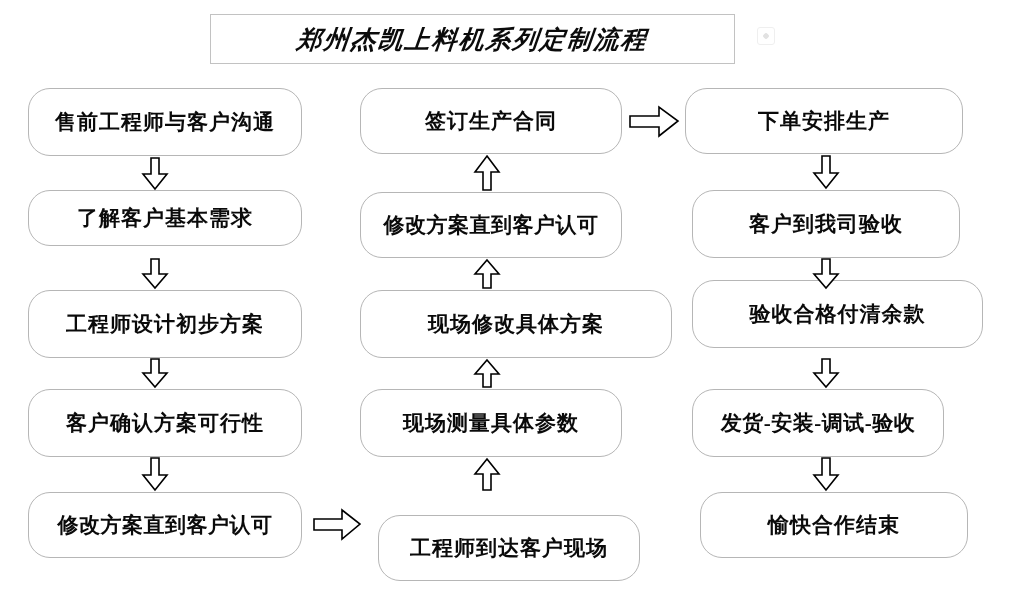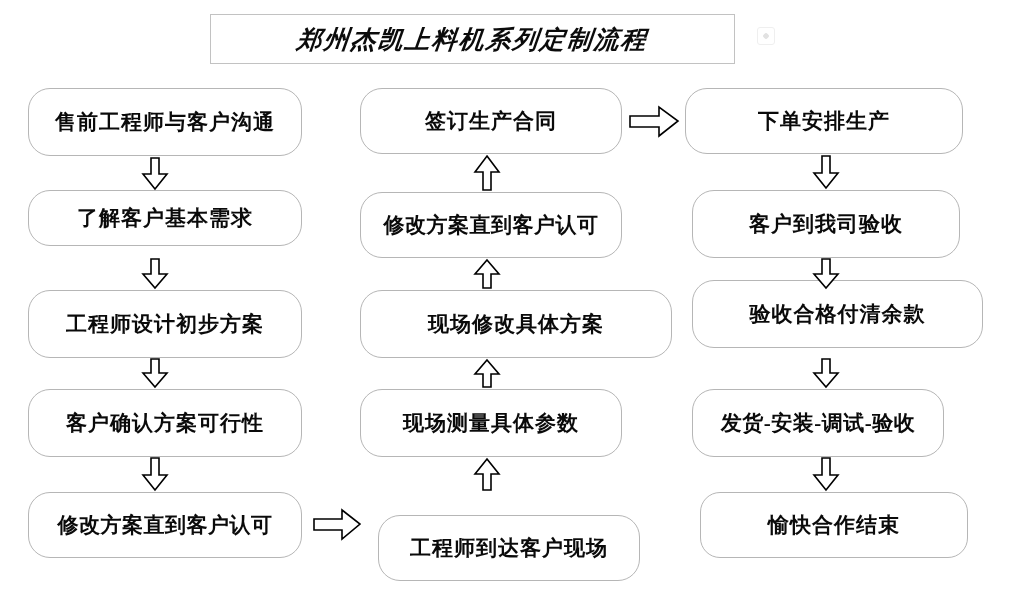"愉快合作结束" div.node { border-radius: 20px -> none }
